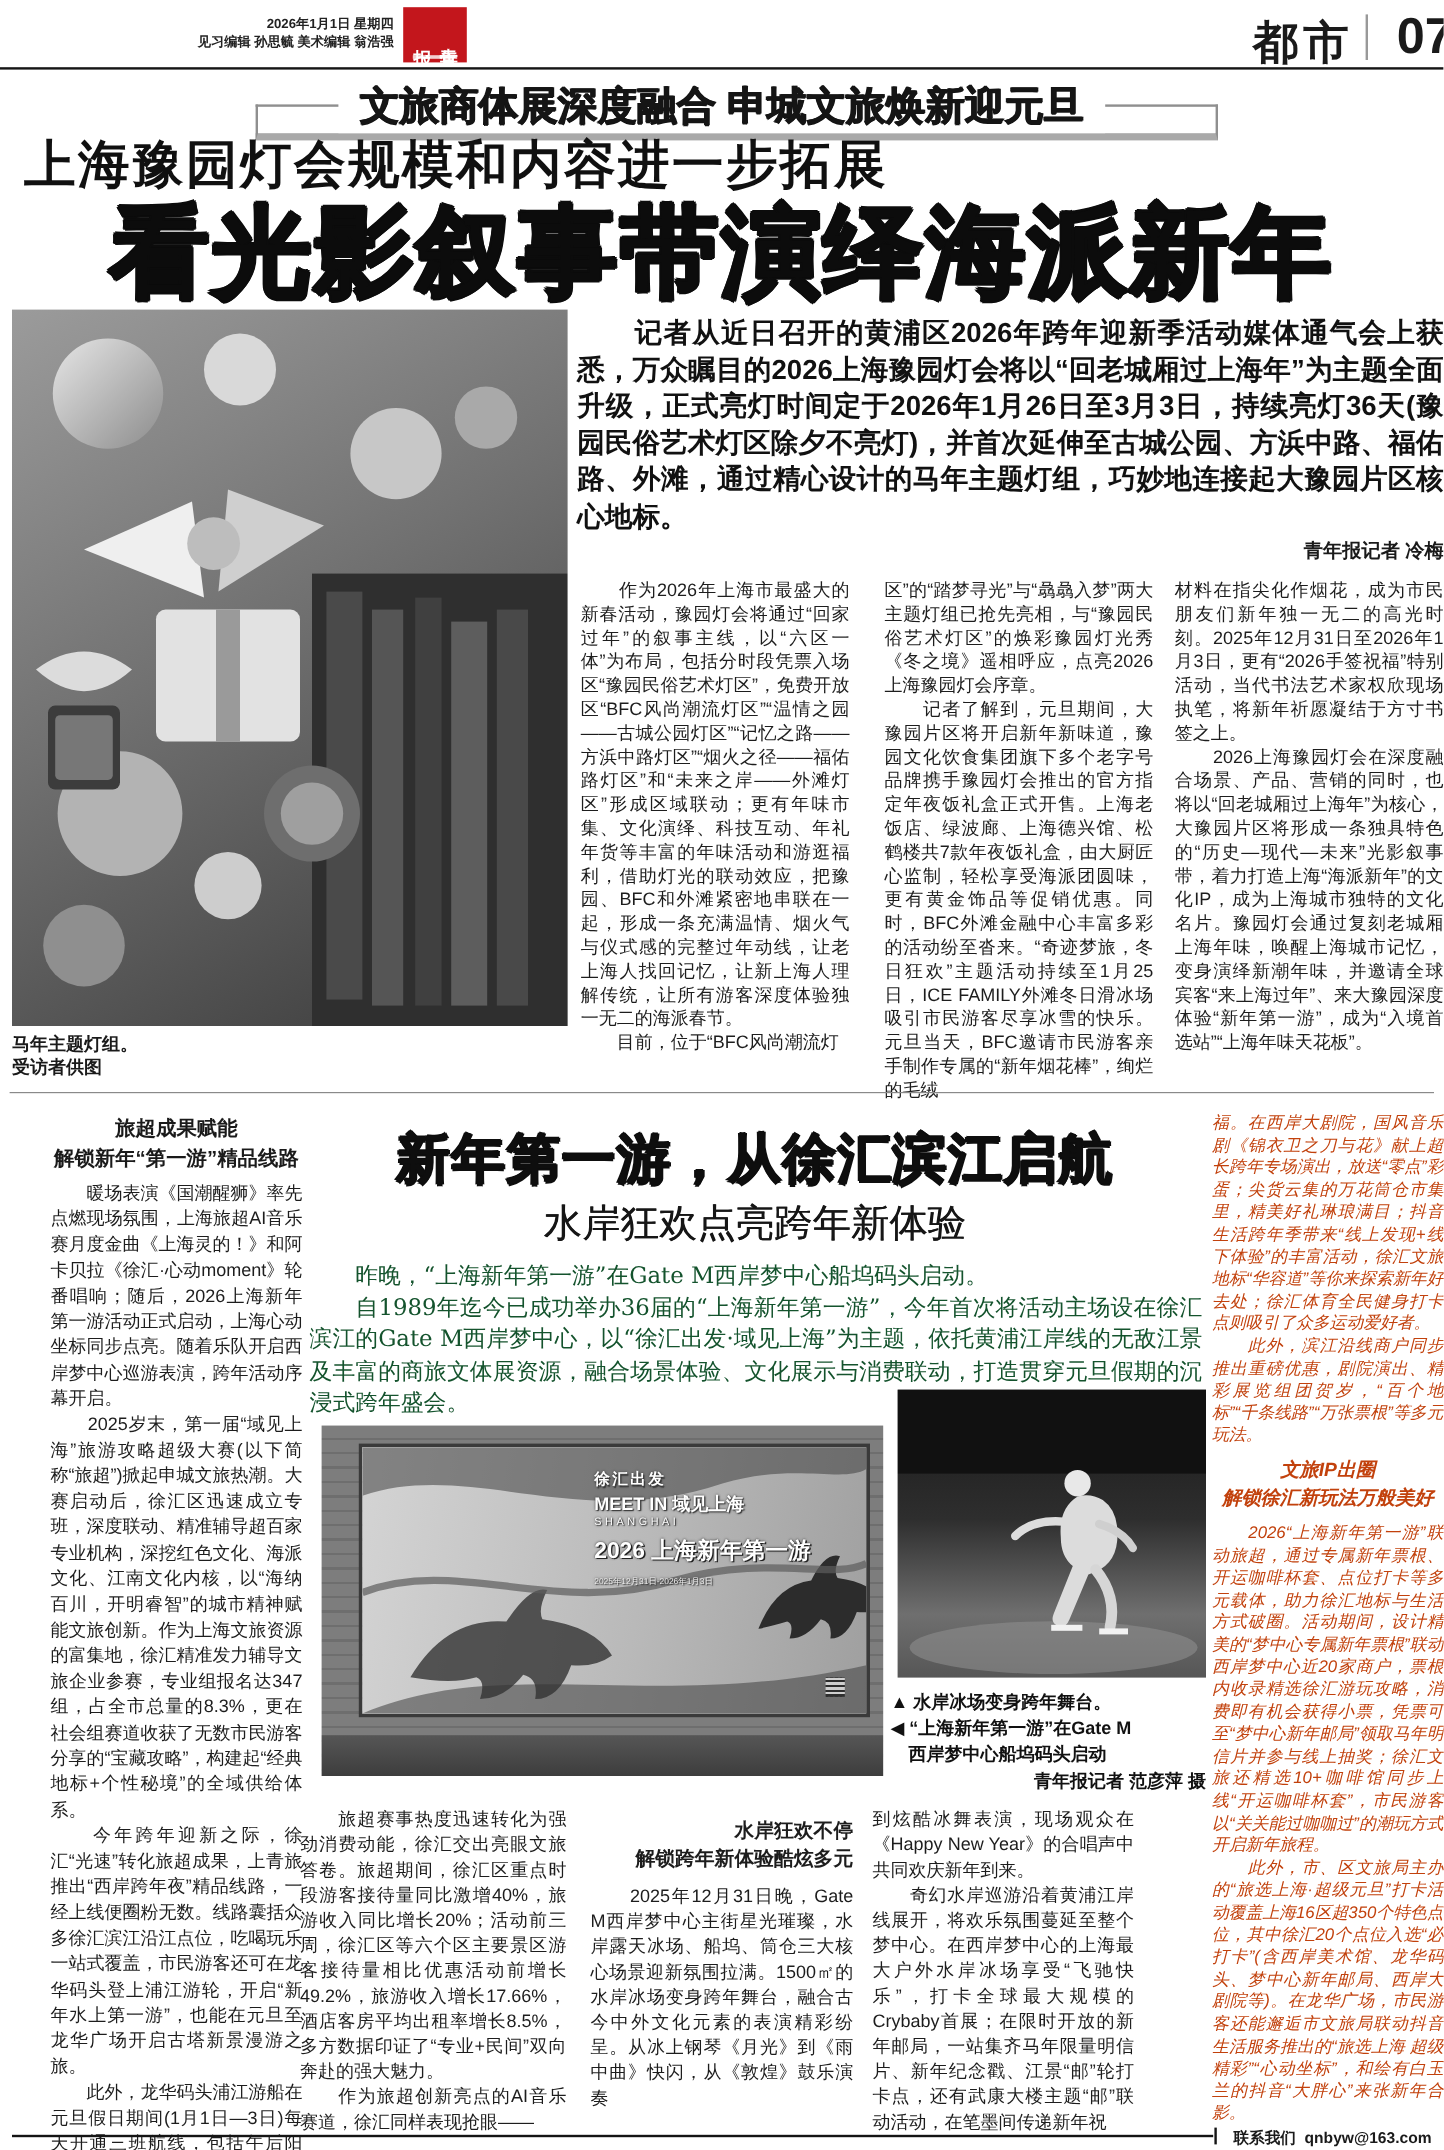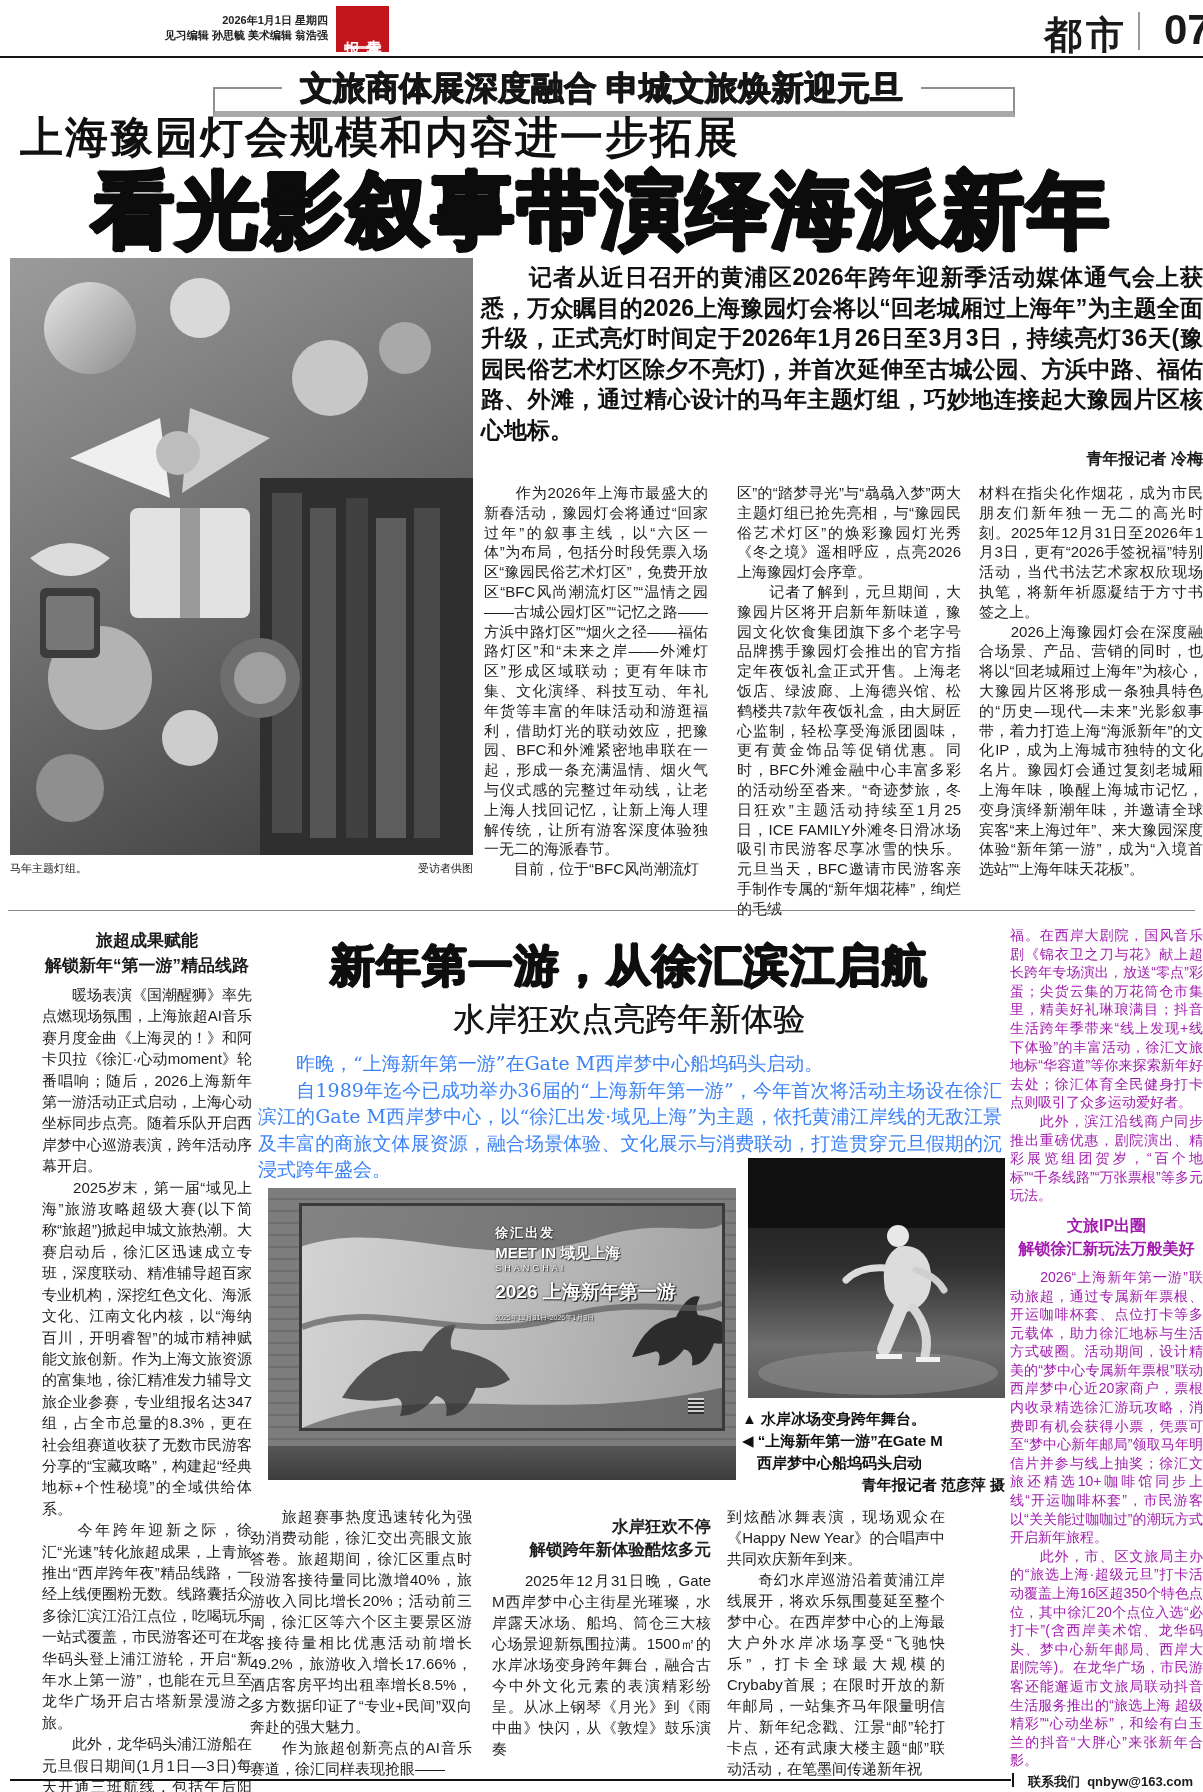"马年主题灯组。" .pm-cap { flex-direction: none -> column; font-size: 11px -> 15px; font-weight: normal -> bold }
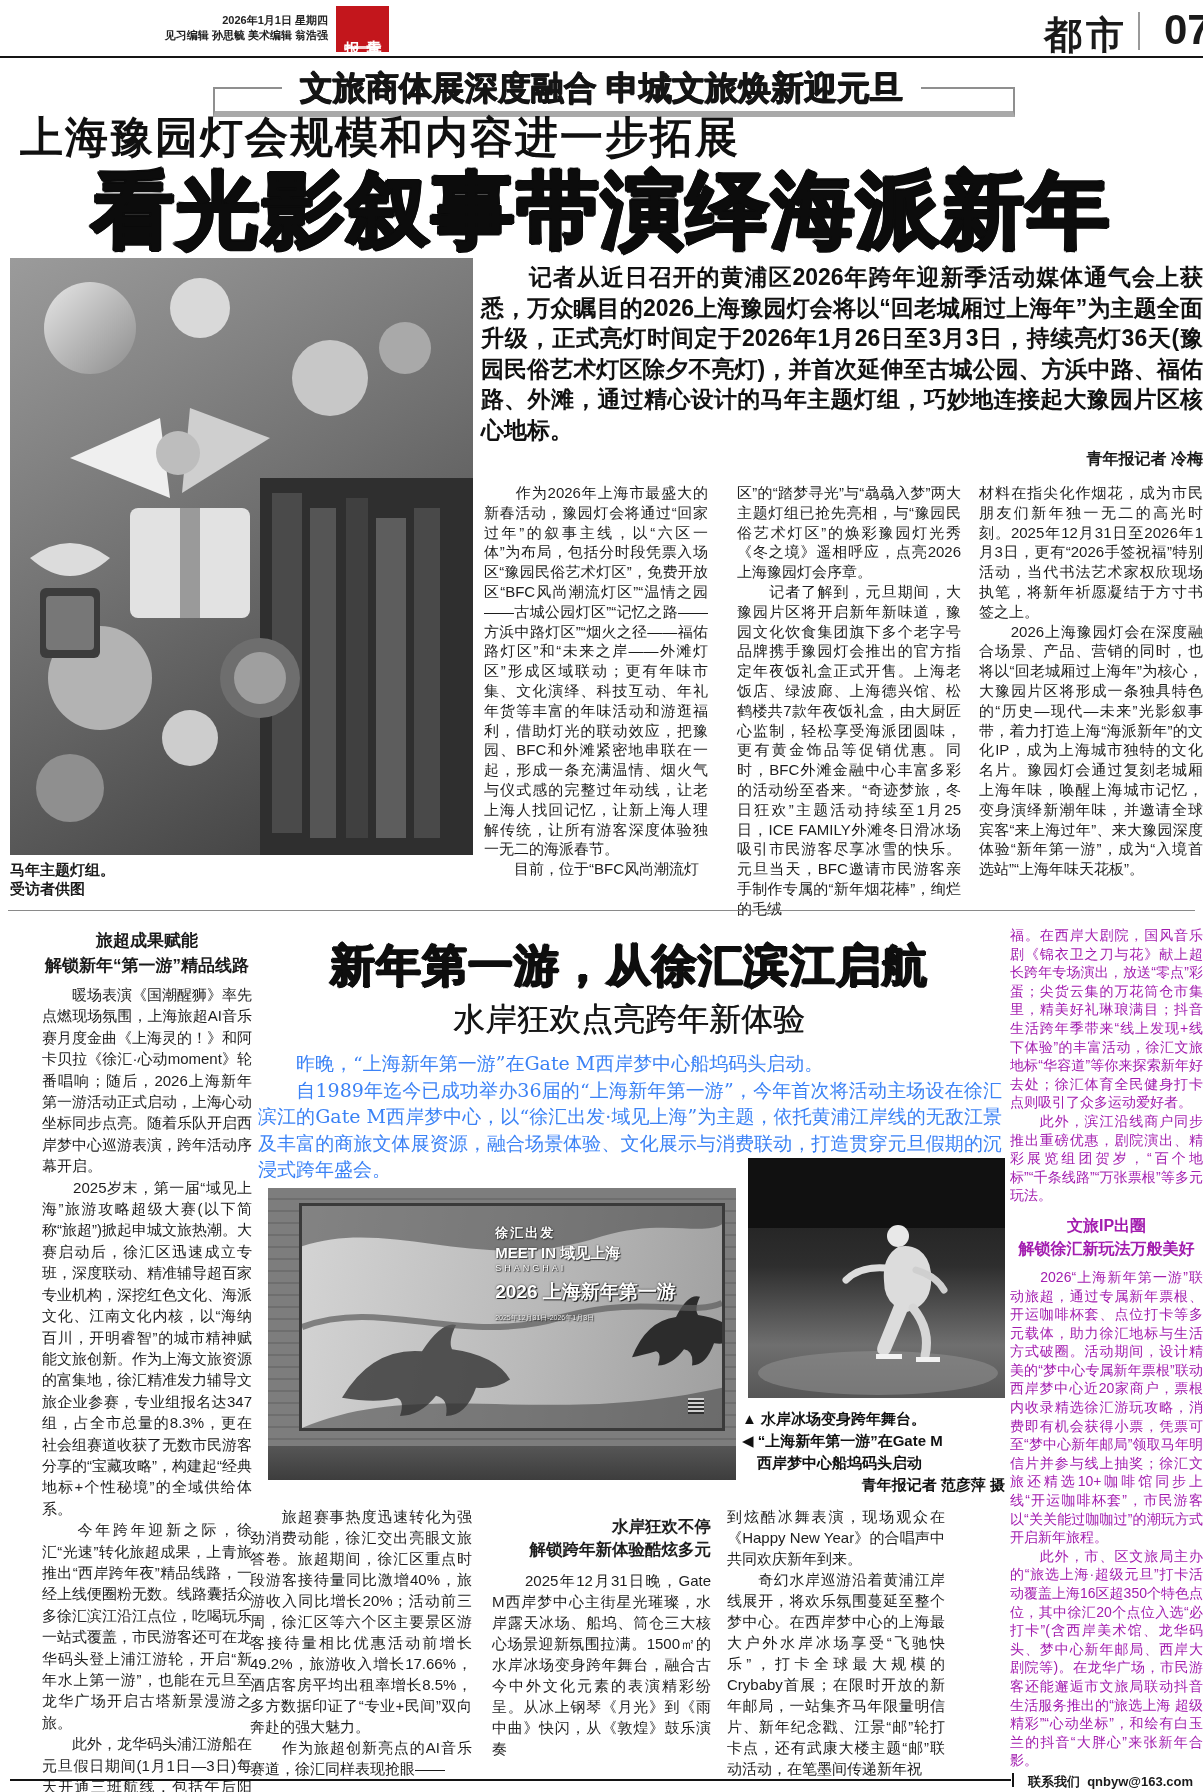"福。在西岸大剧院，国风音乐剧《锦衣卫之刀与花》献上超长跨年专场演出，放送“零点”" .rrail { color: #a21caf -> #c2410c; font-style: none -> italic }
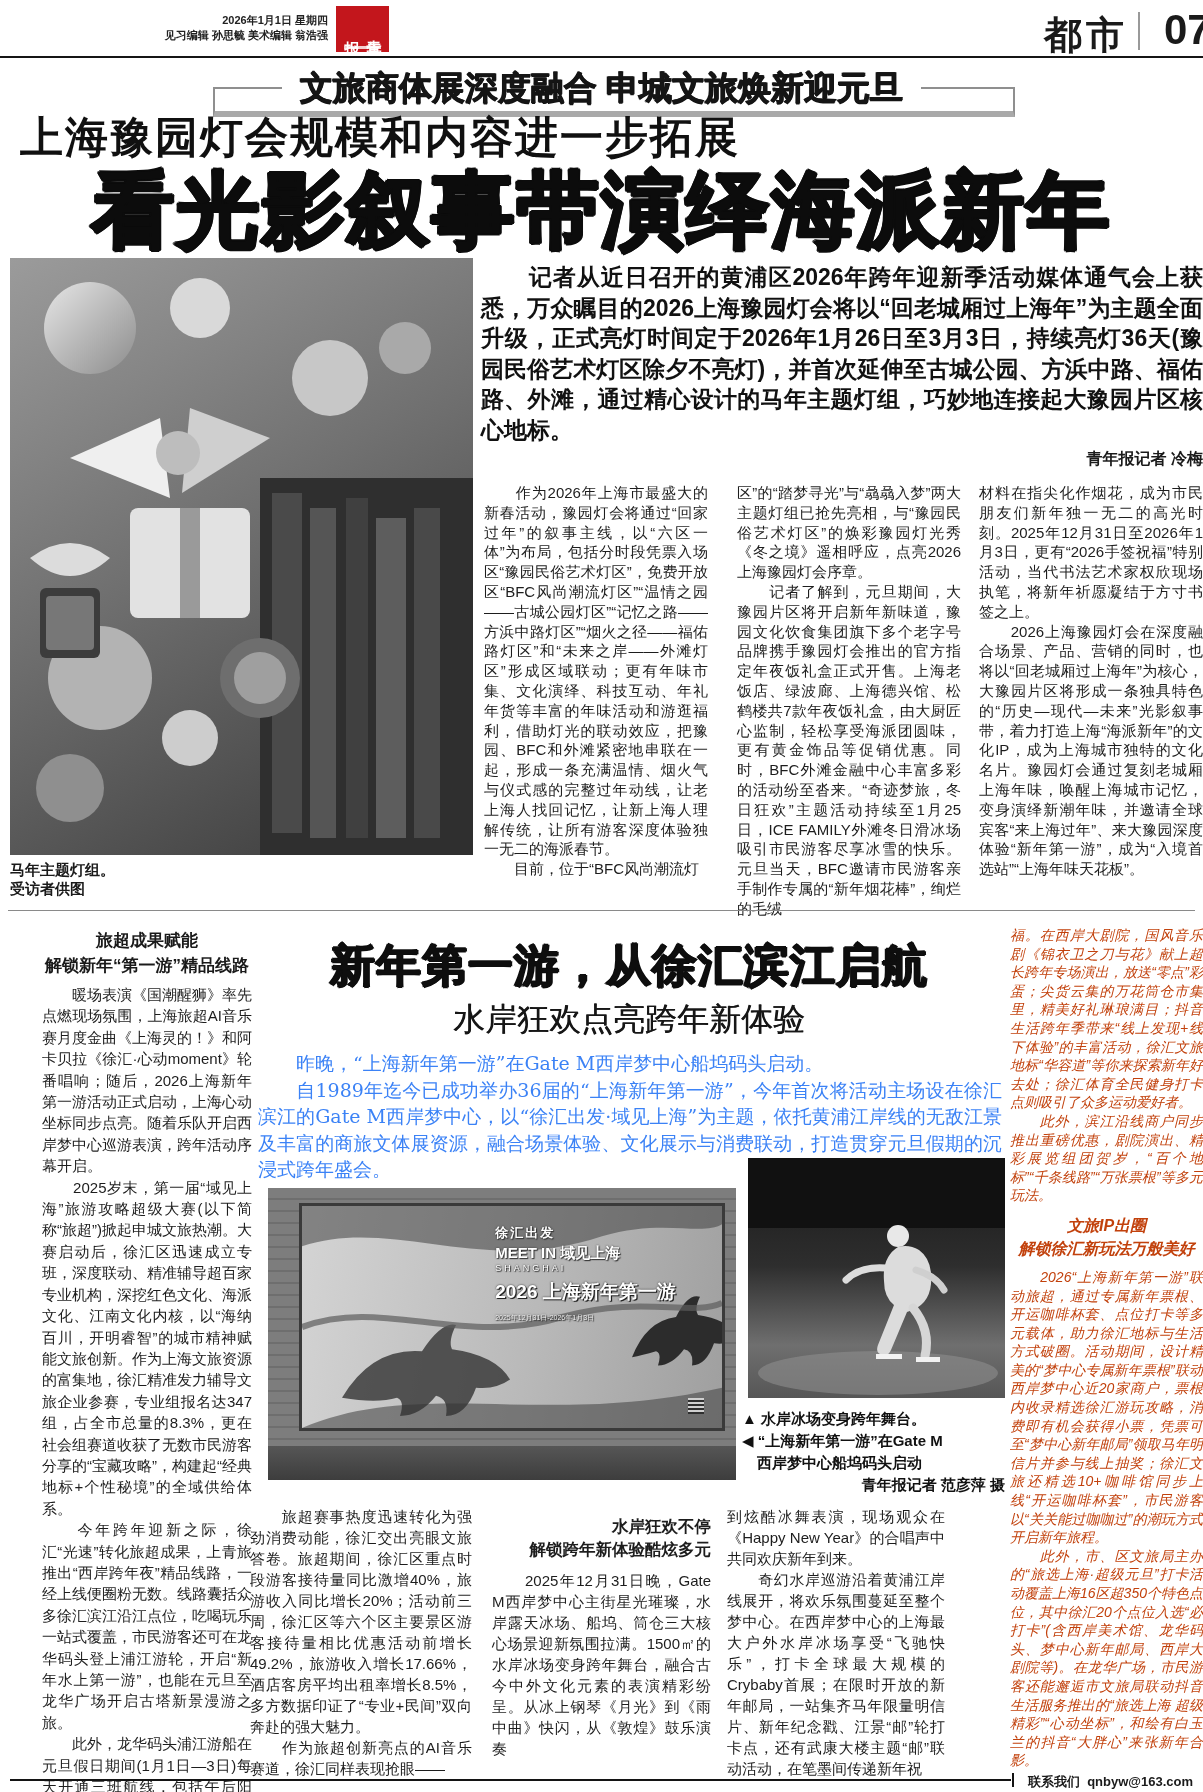"昨晚，“上海新年第一游”在Gate M西岸梦中心船坞码头启动。" .m-lead { color: #3b82f6 -> #14532d }
